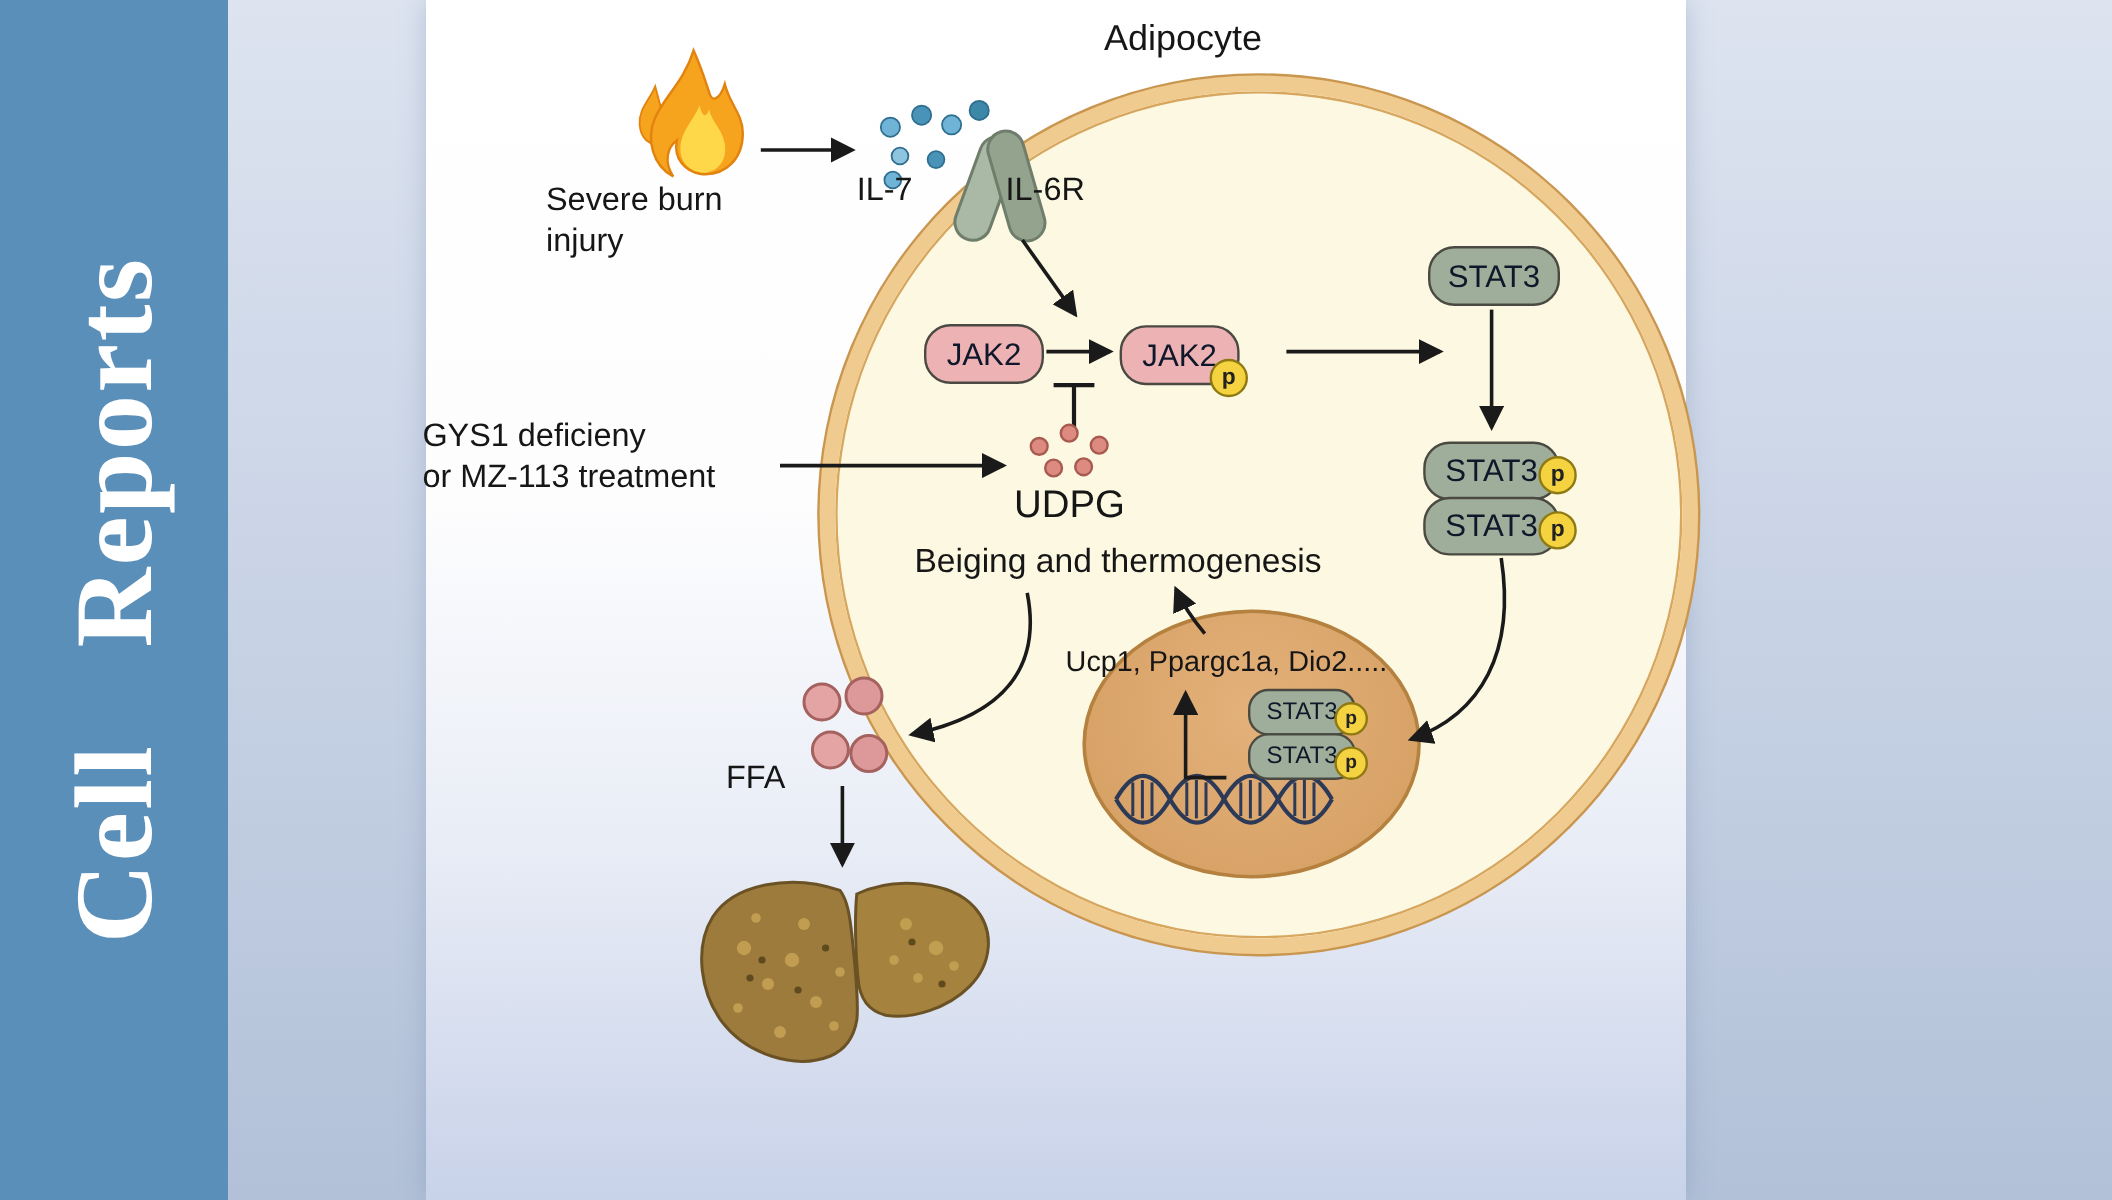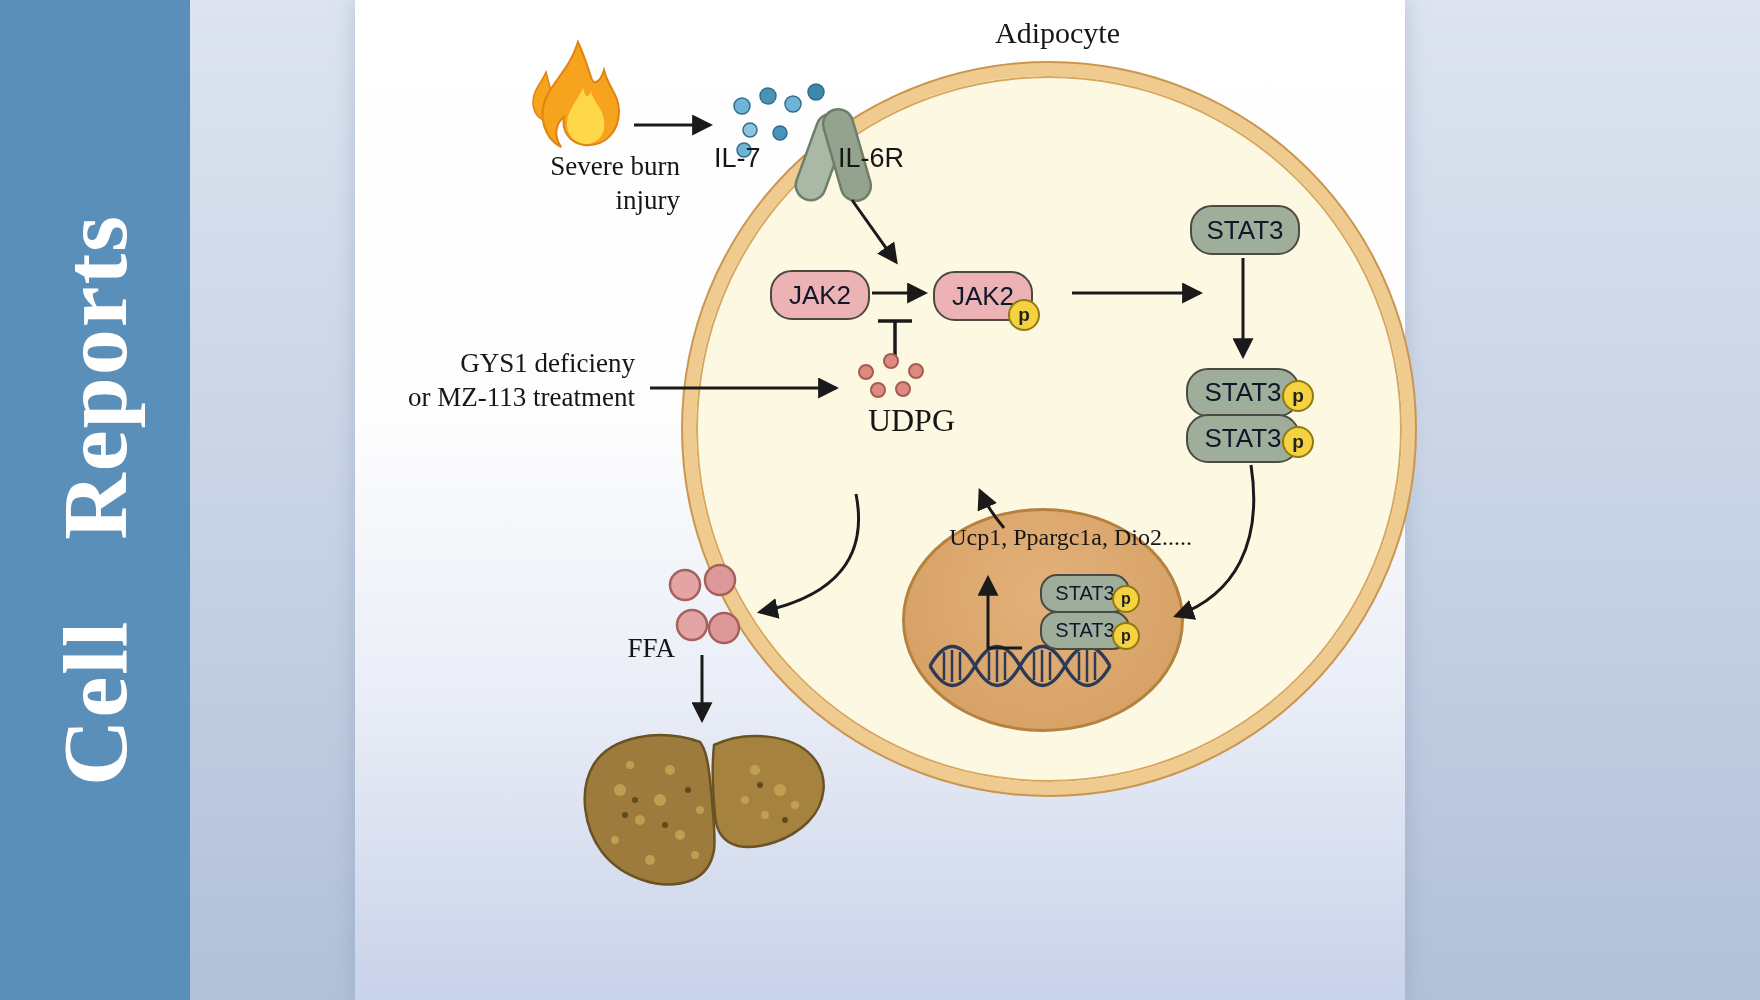"Adipocyte" .center { font-family: Liberation Serif, serif -> none; text-align: right -> left }
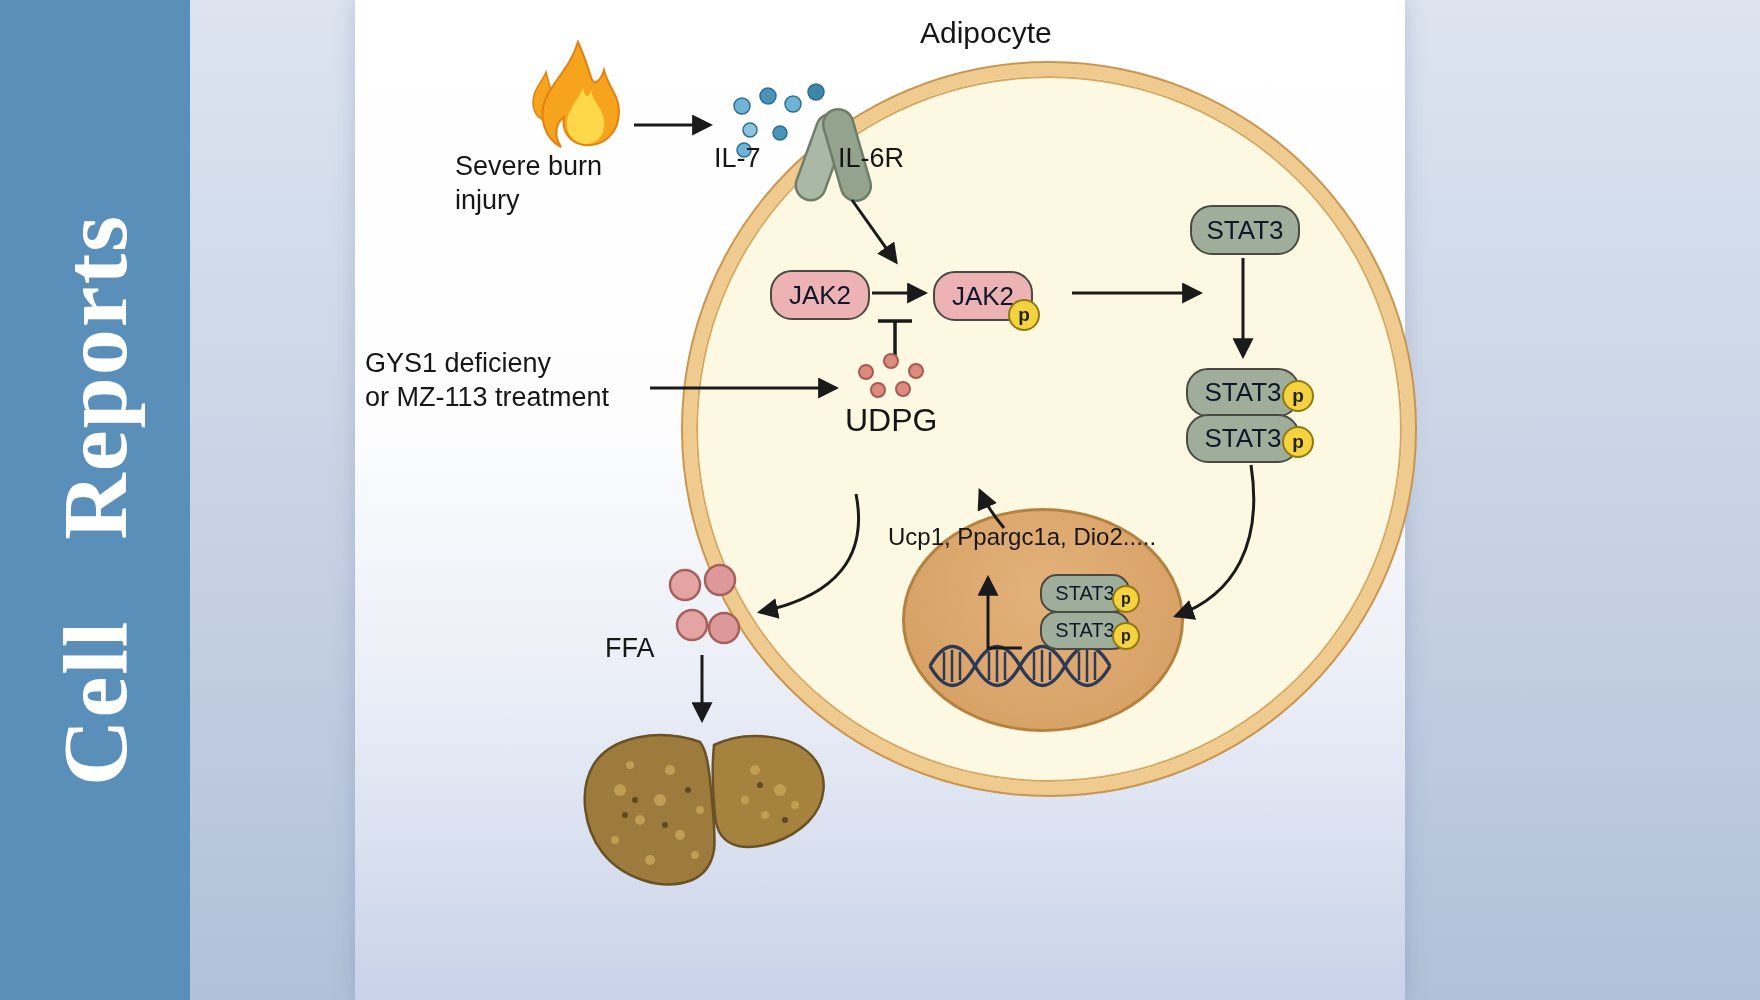"GYS1 deficieny" div.lbl { left: 365px -> 352px }
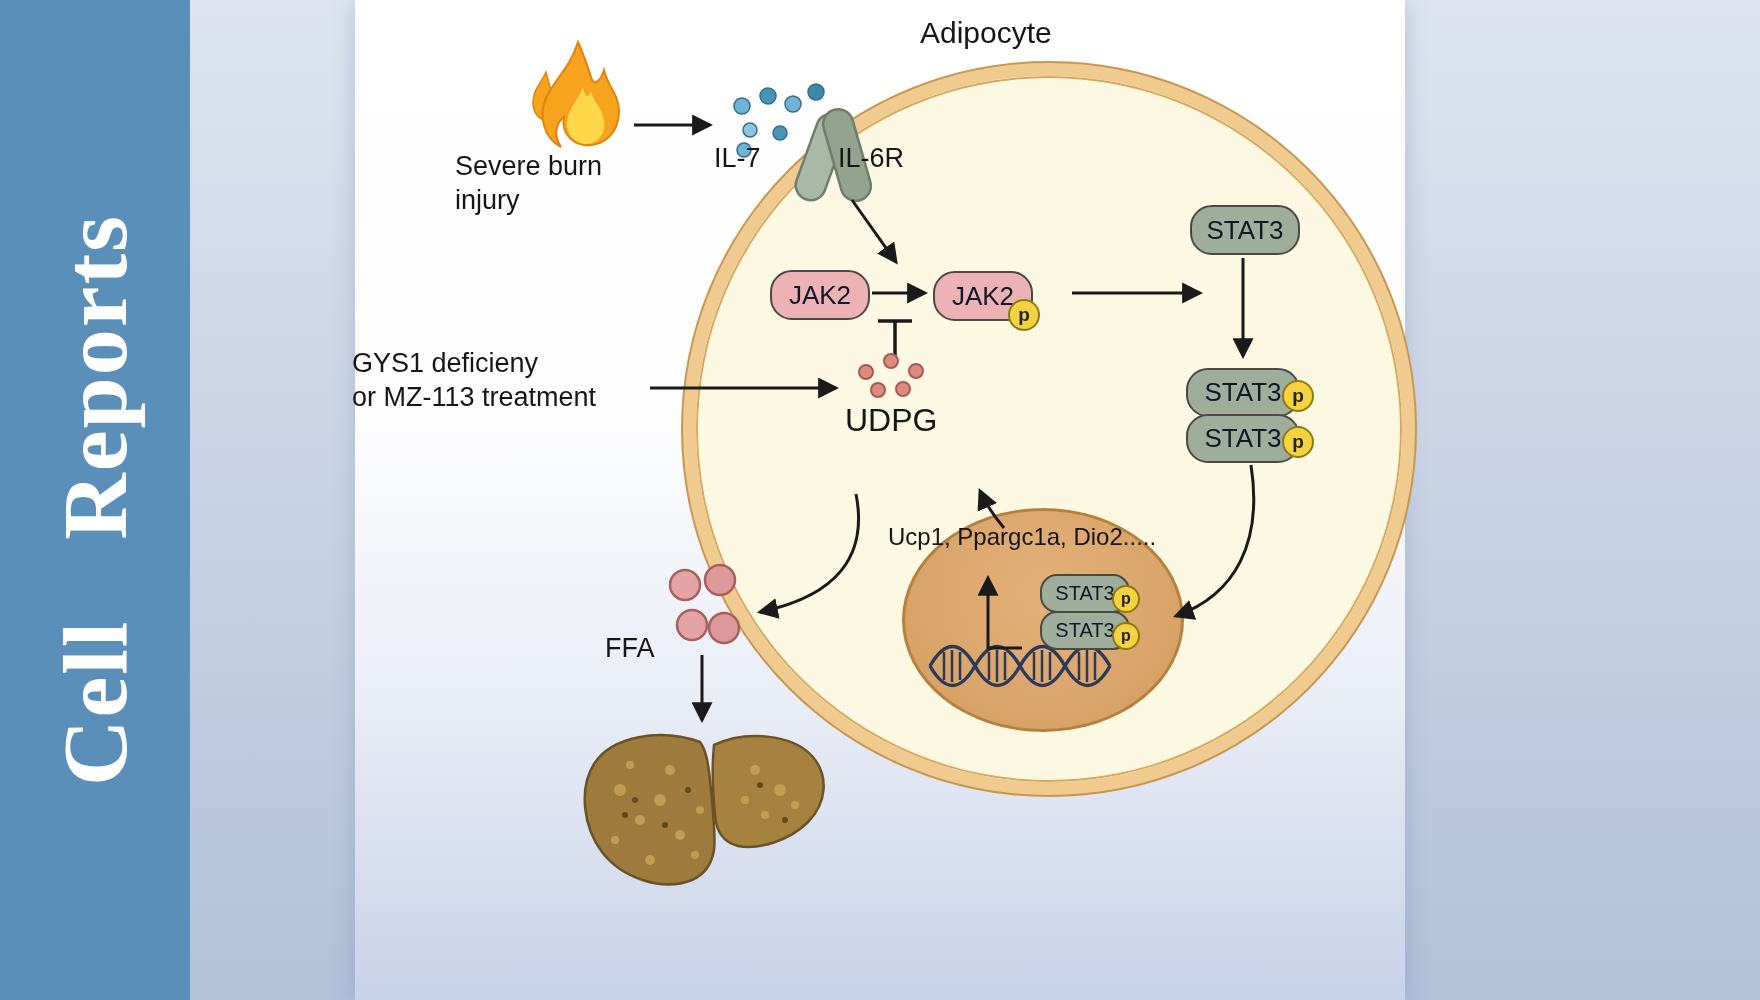"Beiging and thermogenesis" div.lbl { html: none -> <div>Beiging and thermogenesis</div> }
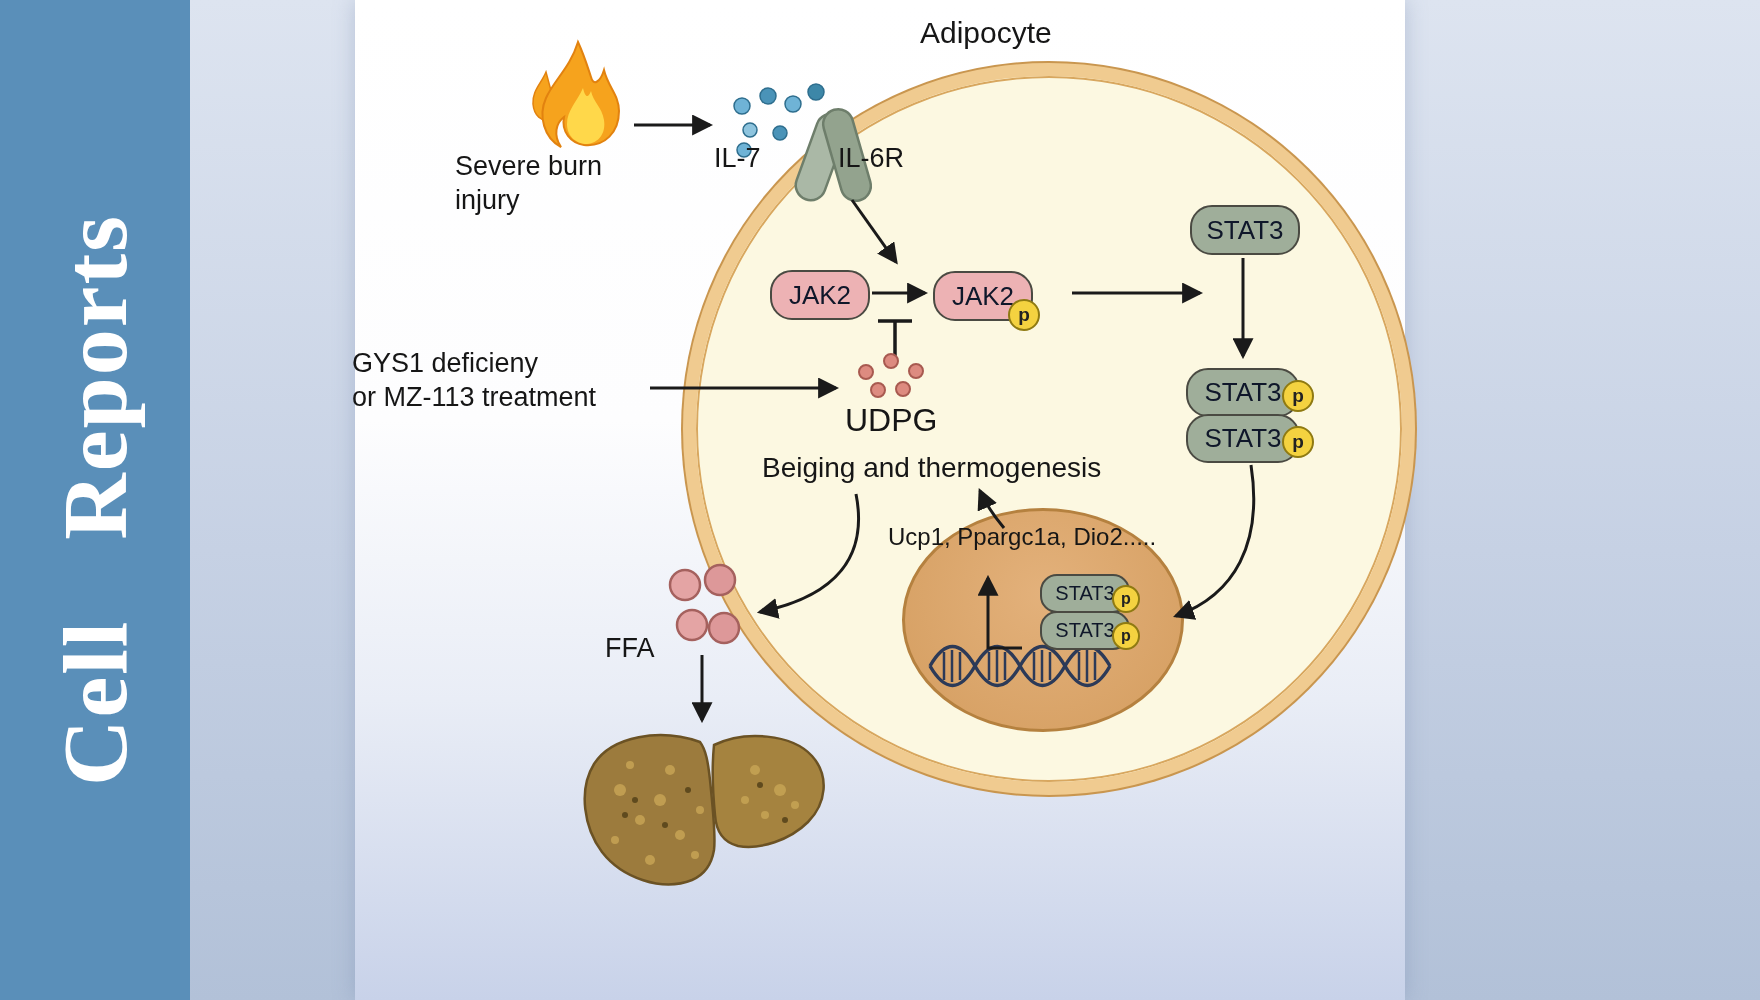"Ucp1, Ppargc1a, Dio2....." div.lbl { top: 522px -> 537px }
